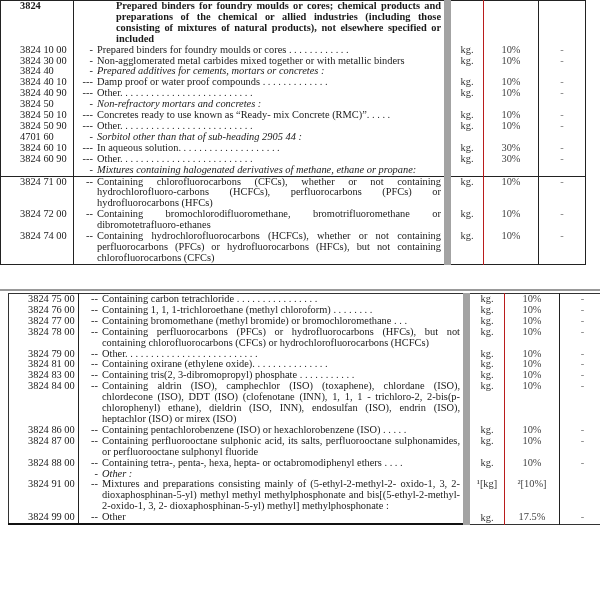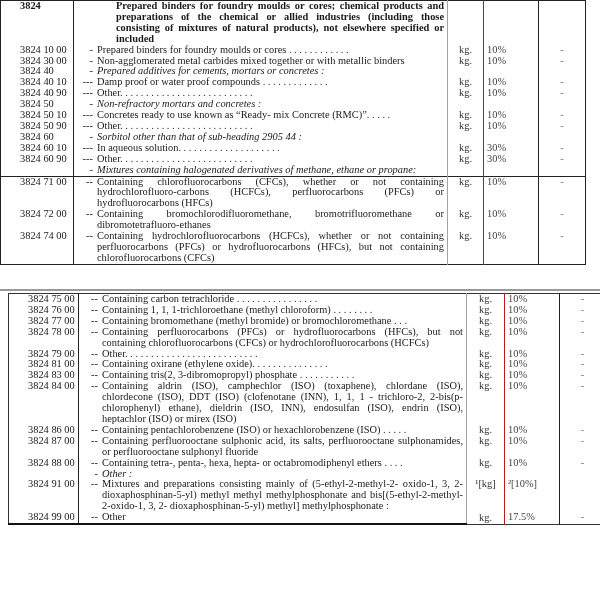"Prepared binders for foundry moulds" td.desc { border-right: 1px solid #a3a3a3 -> 7px solid #a3a3a3 }
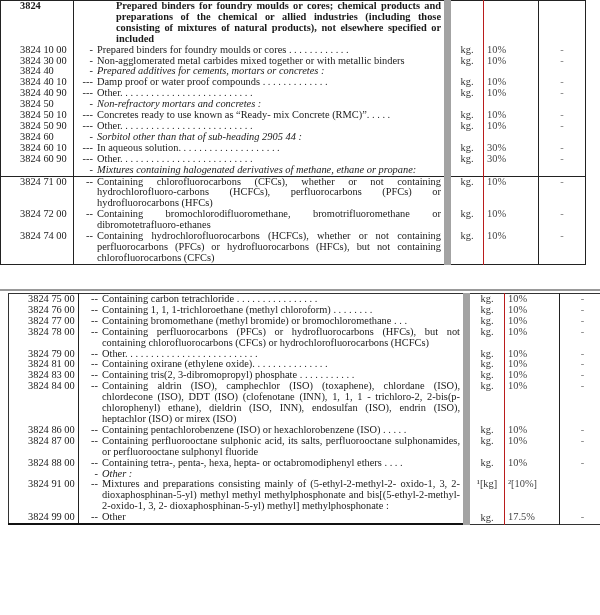"10%" td.rate { text-align: left -> center }
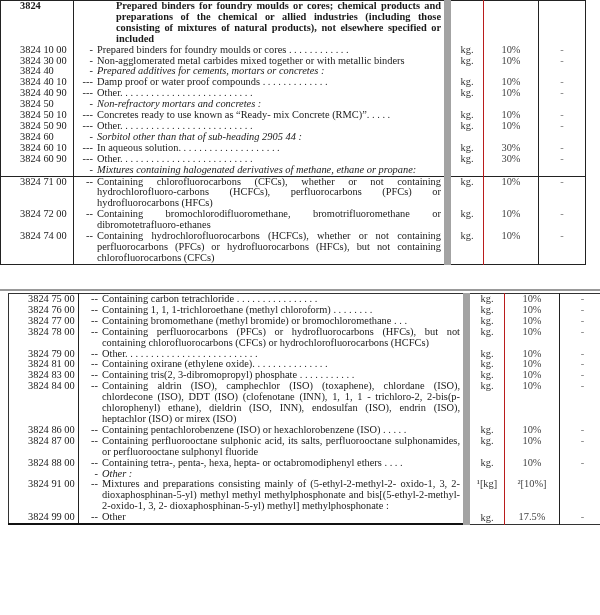"3824 60" td.code { text: 3824 -> 4701 }
